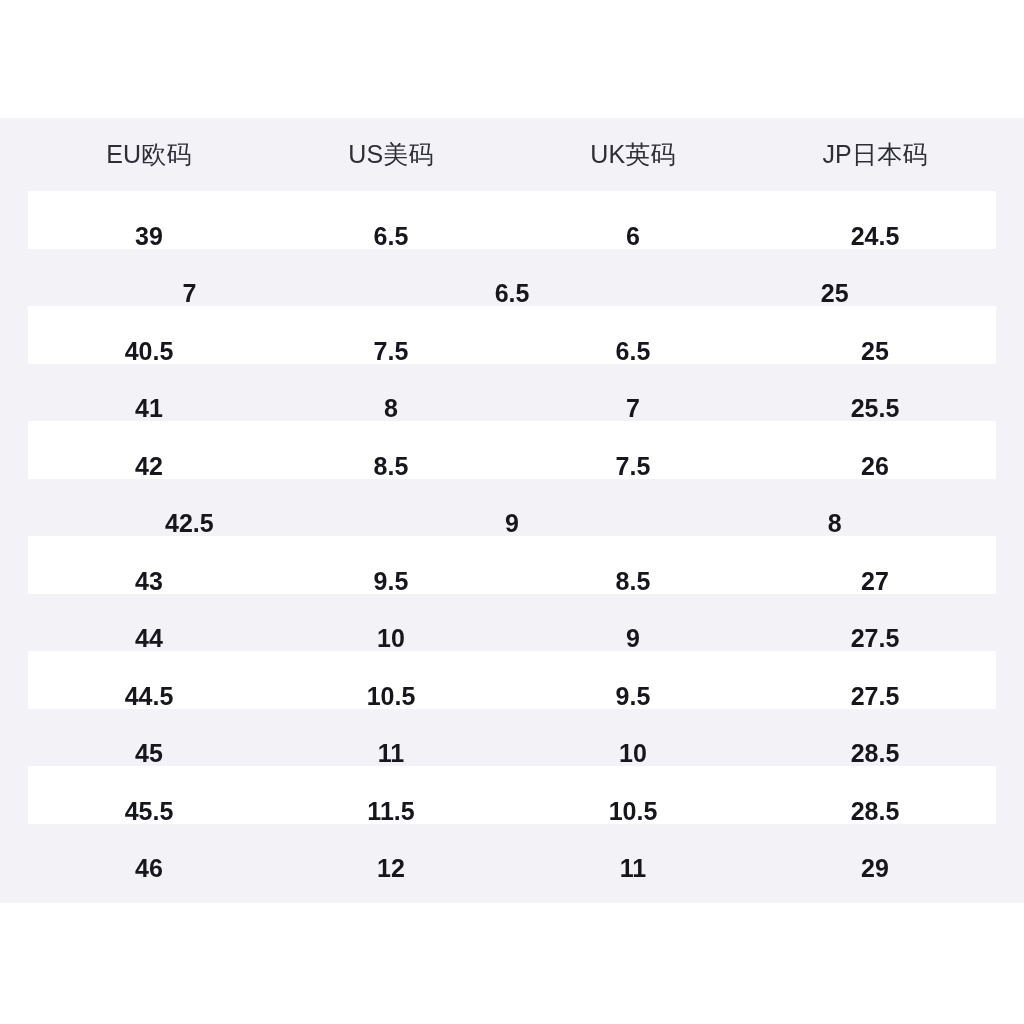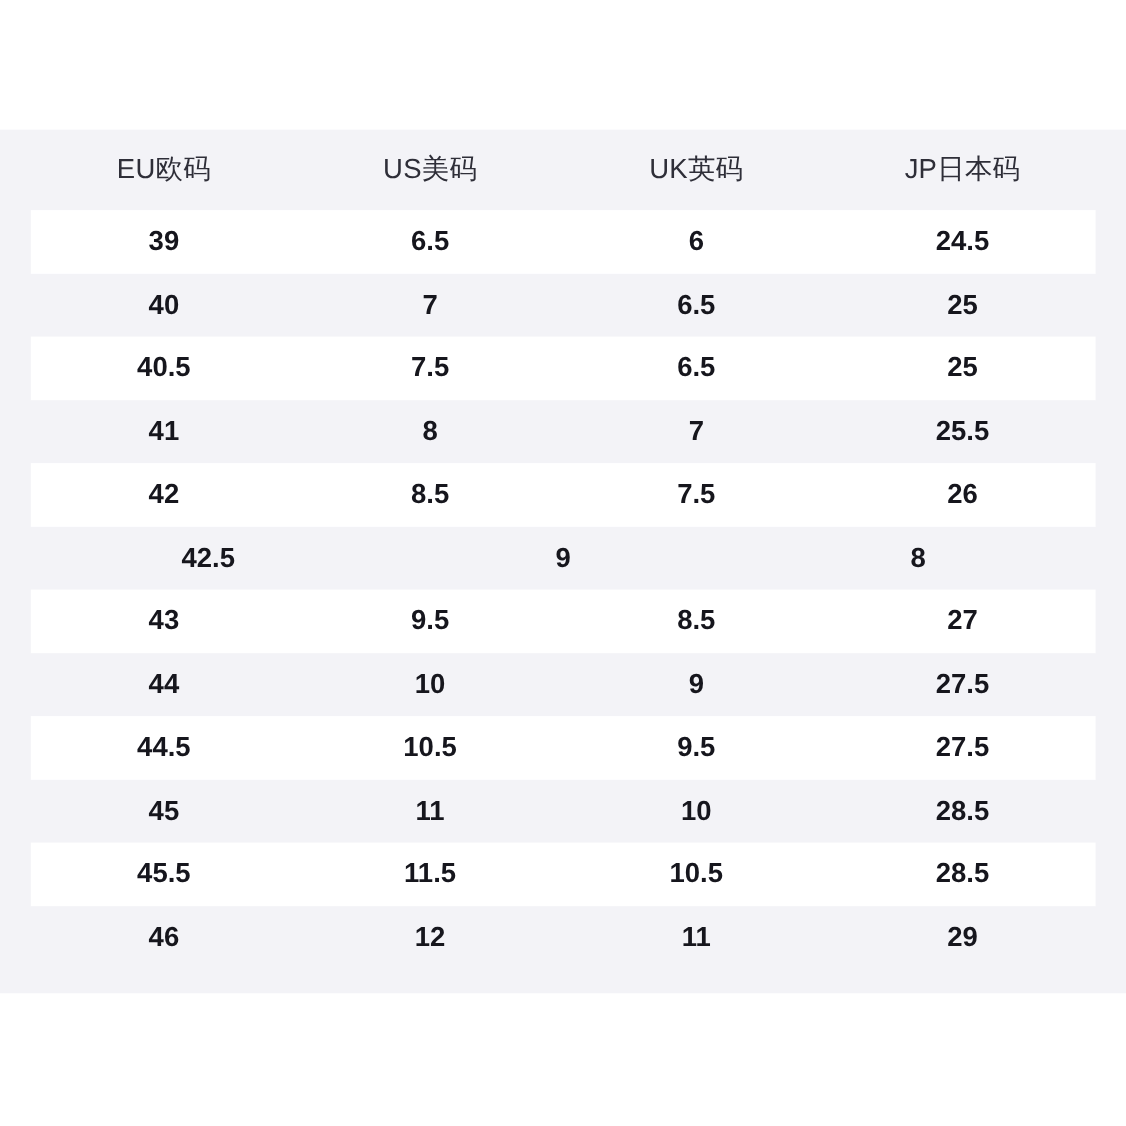"39" .chart-row { align-items: center -> flex-end }
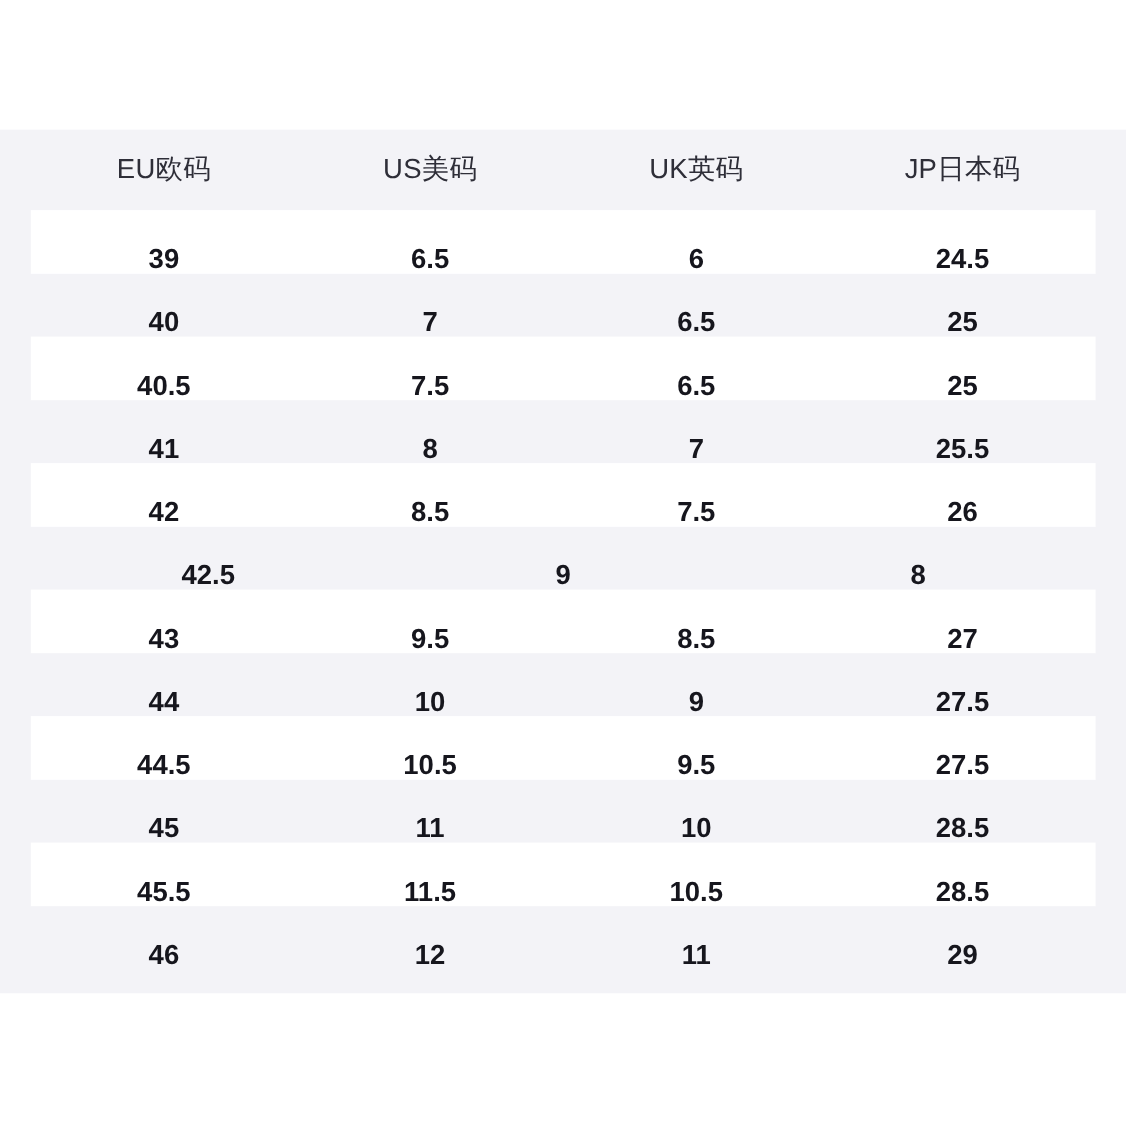"40" div.chart-cell { html: <div>40</div> -> none }
